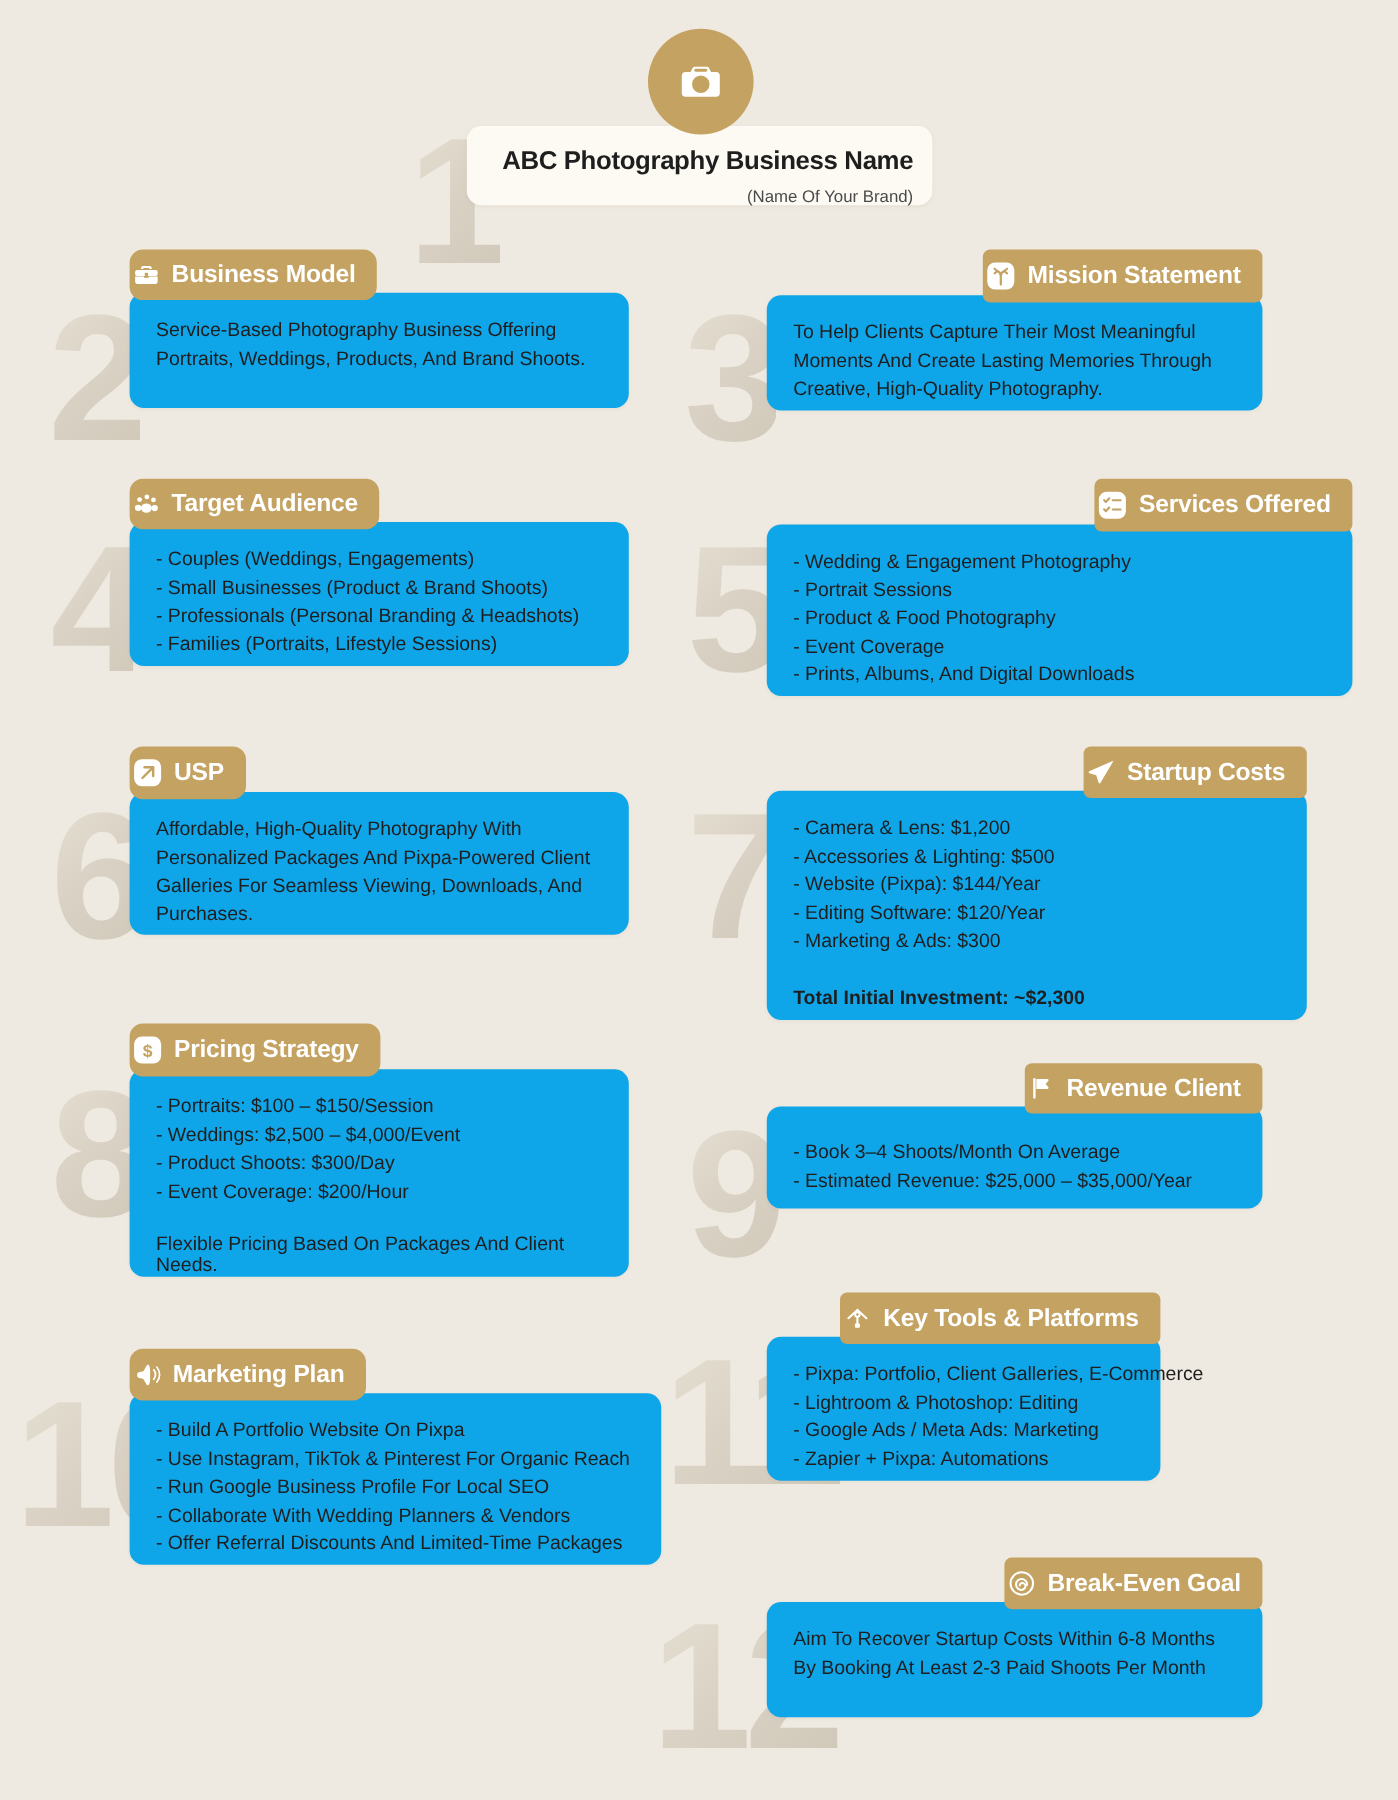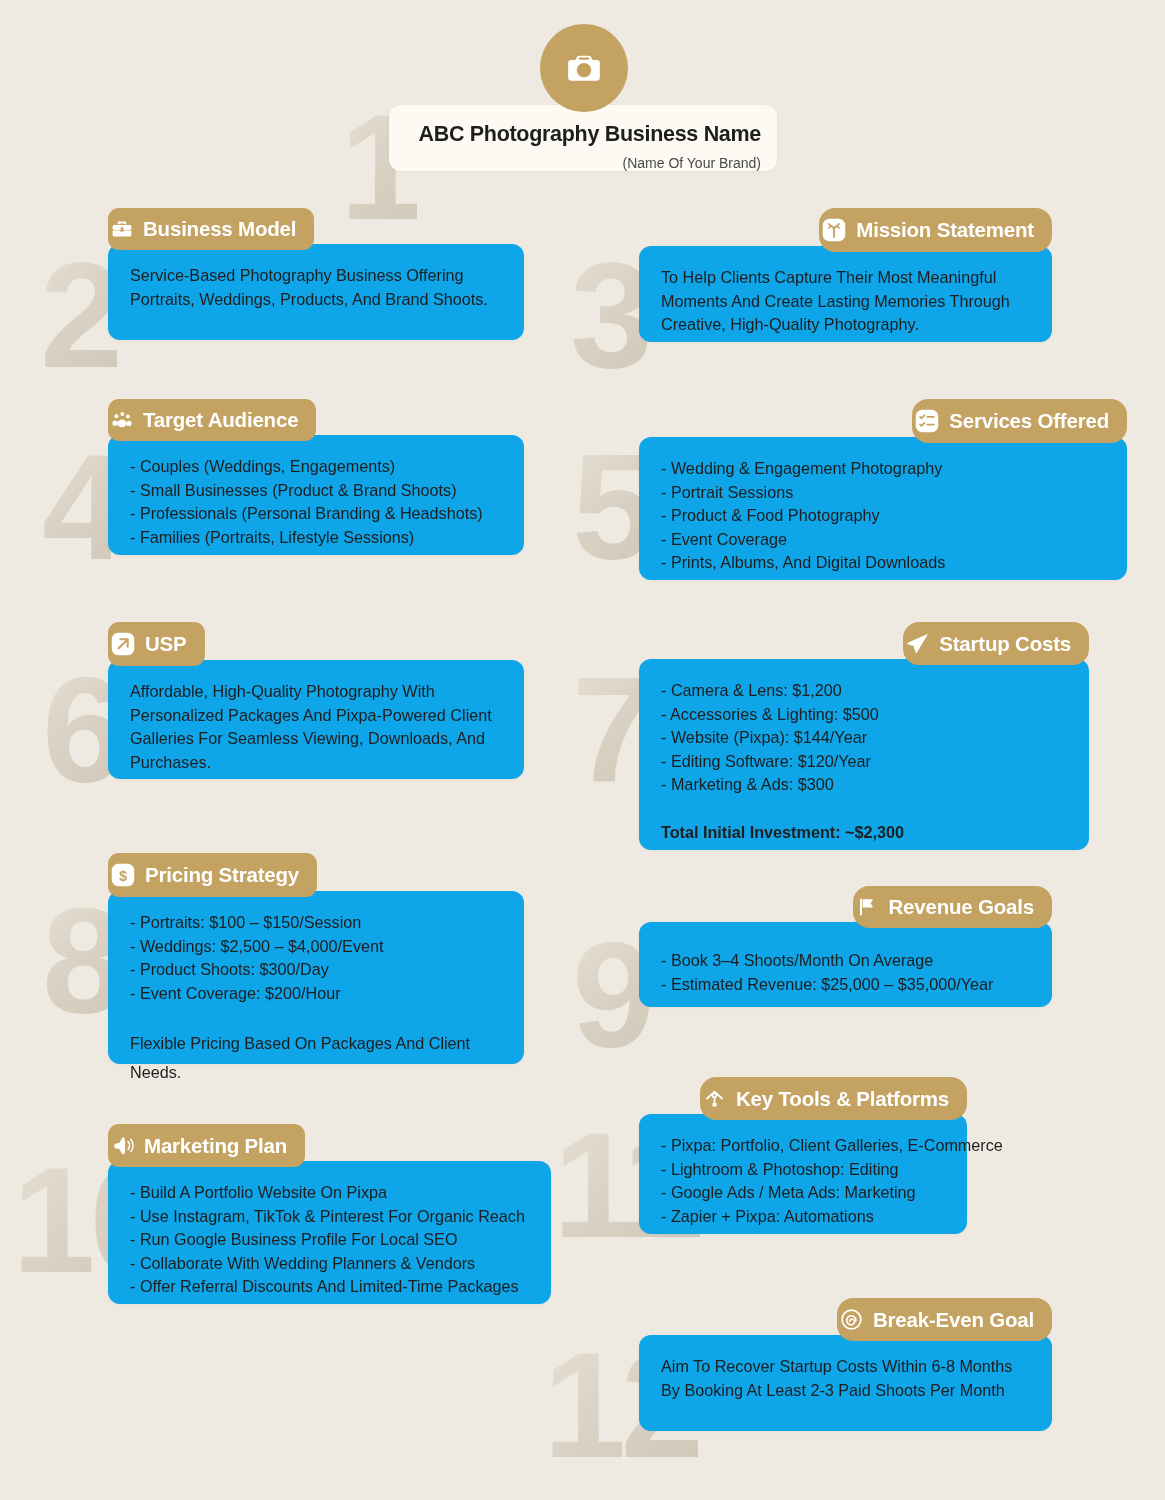"Mission Statement" .badge-right { border-radius: 16px -> 6px }
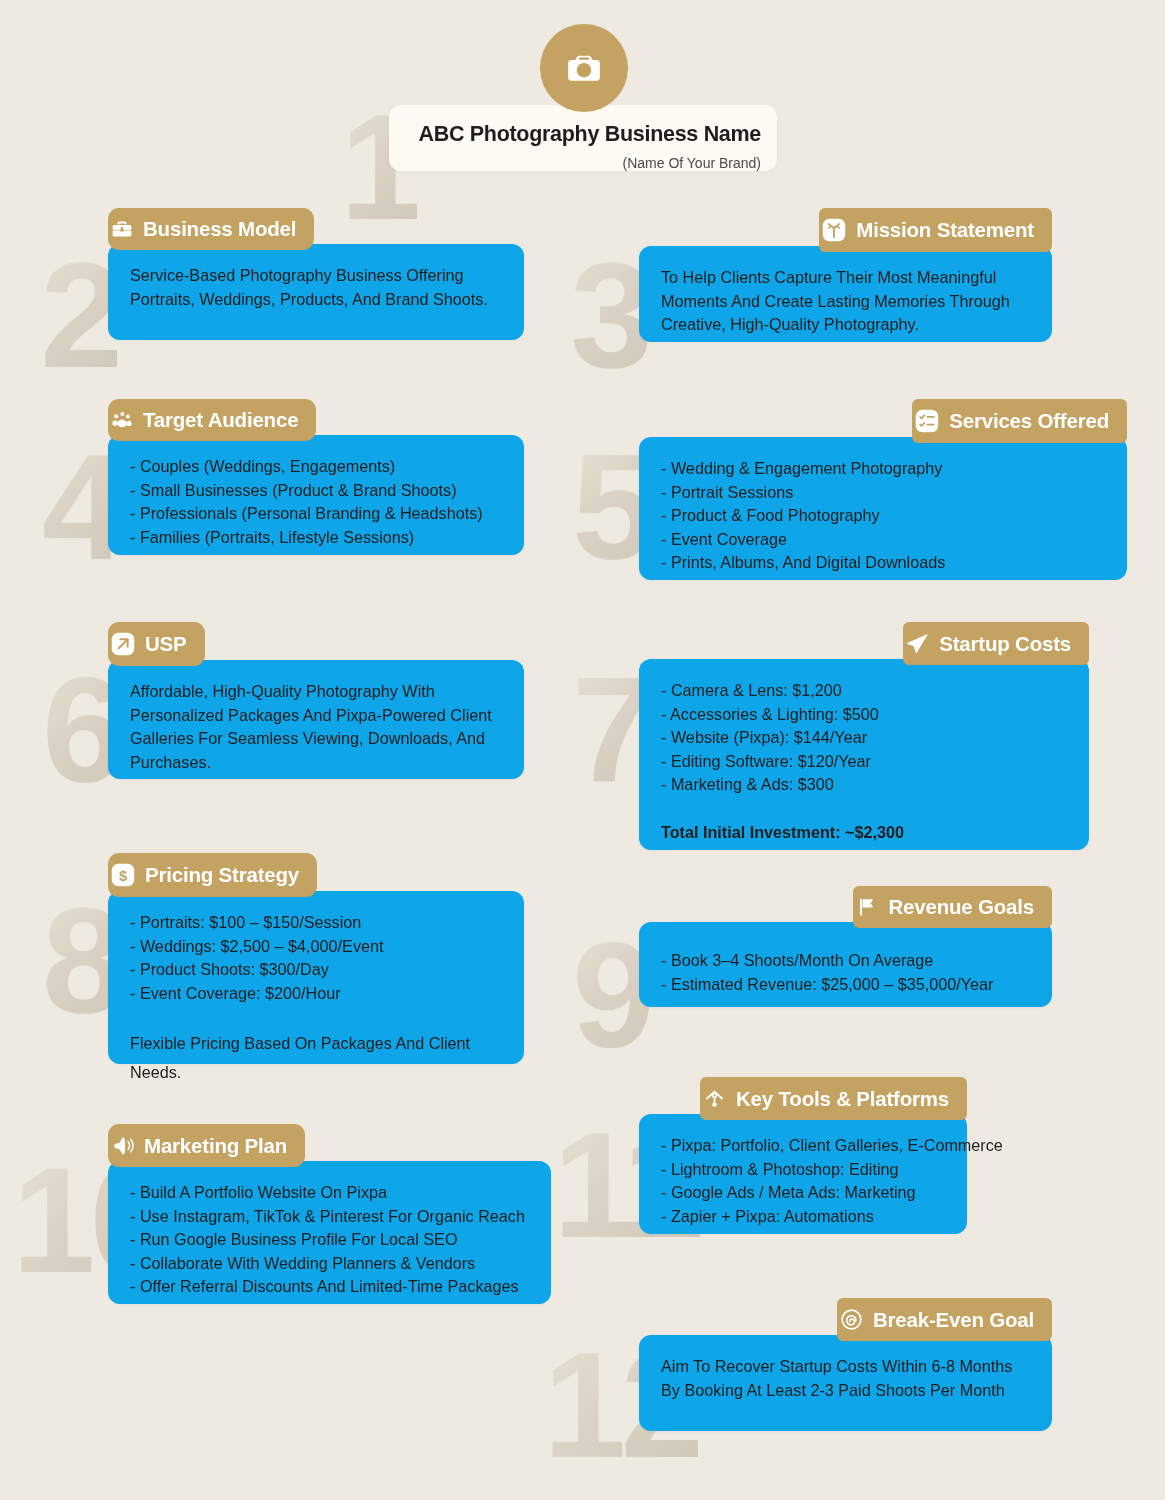"Affordable, High-Quality Photography" div.card { border-radius: none -> 13px }
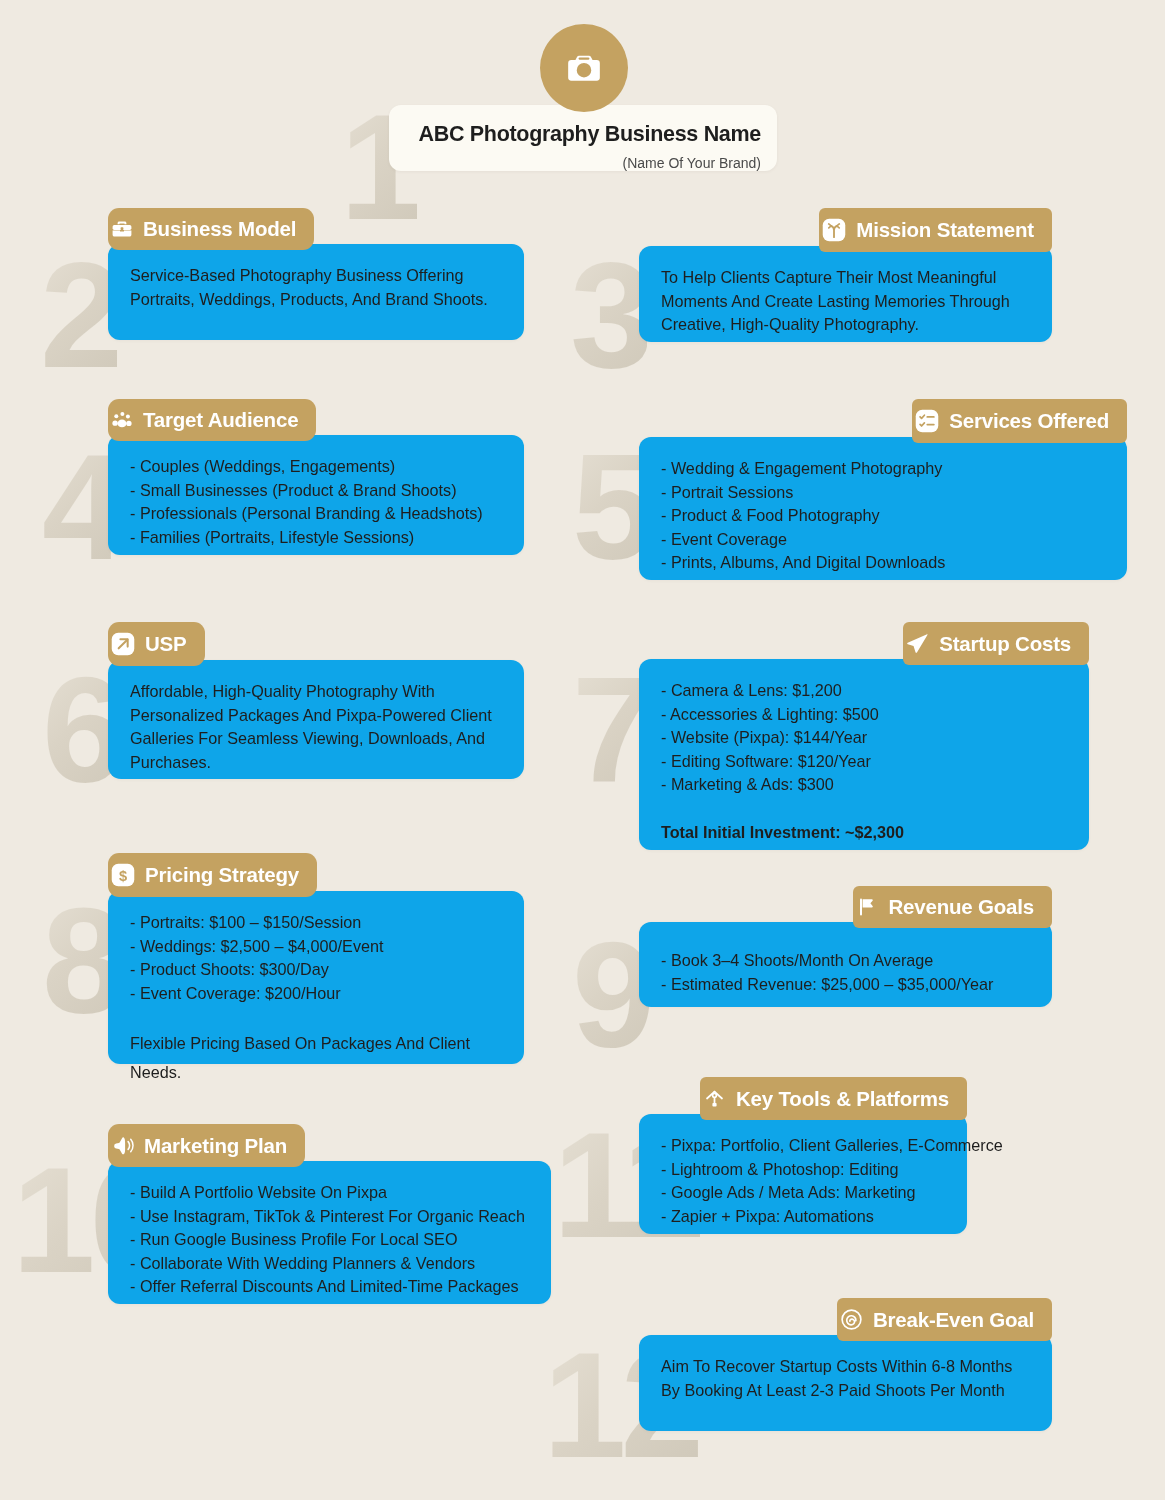"Revenue Goals" span.badge-label { text: Goals -> Client }
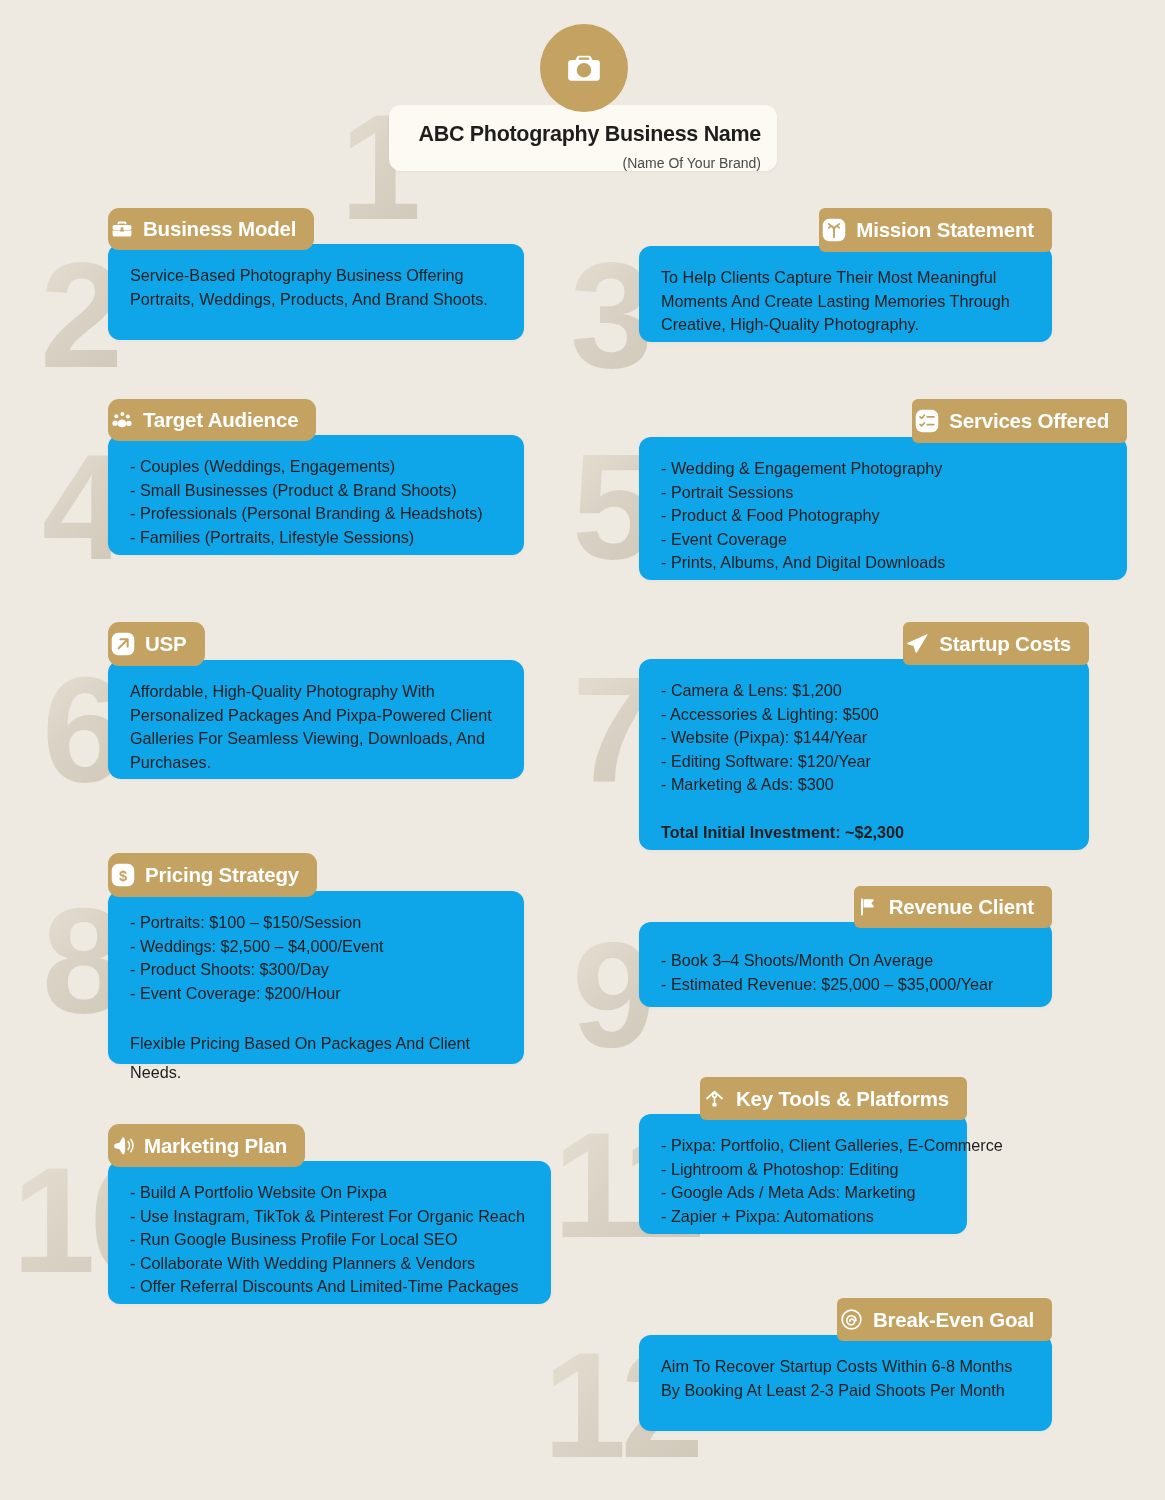"Flexible Pricing Based On Packages" .card-note { line-height: 29px -> 17px }
